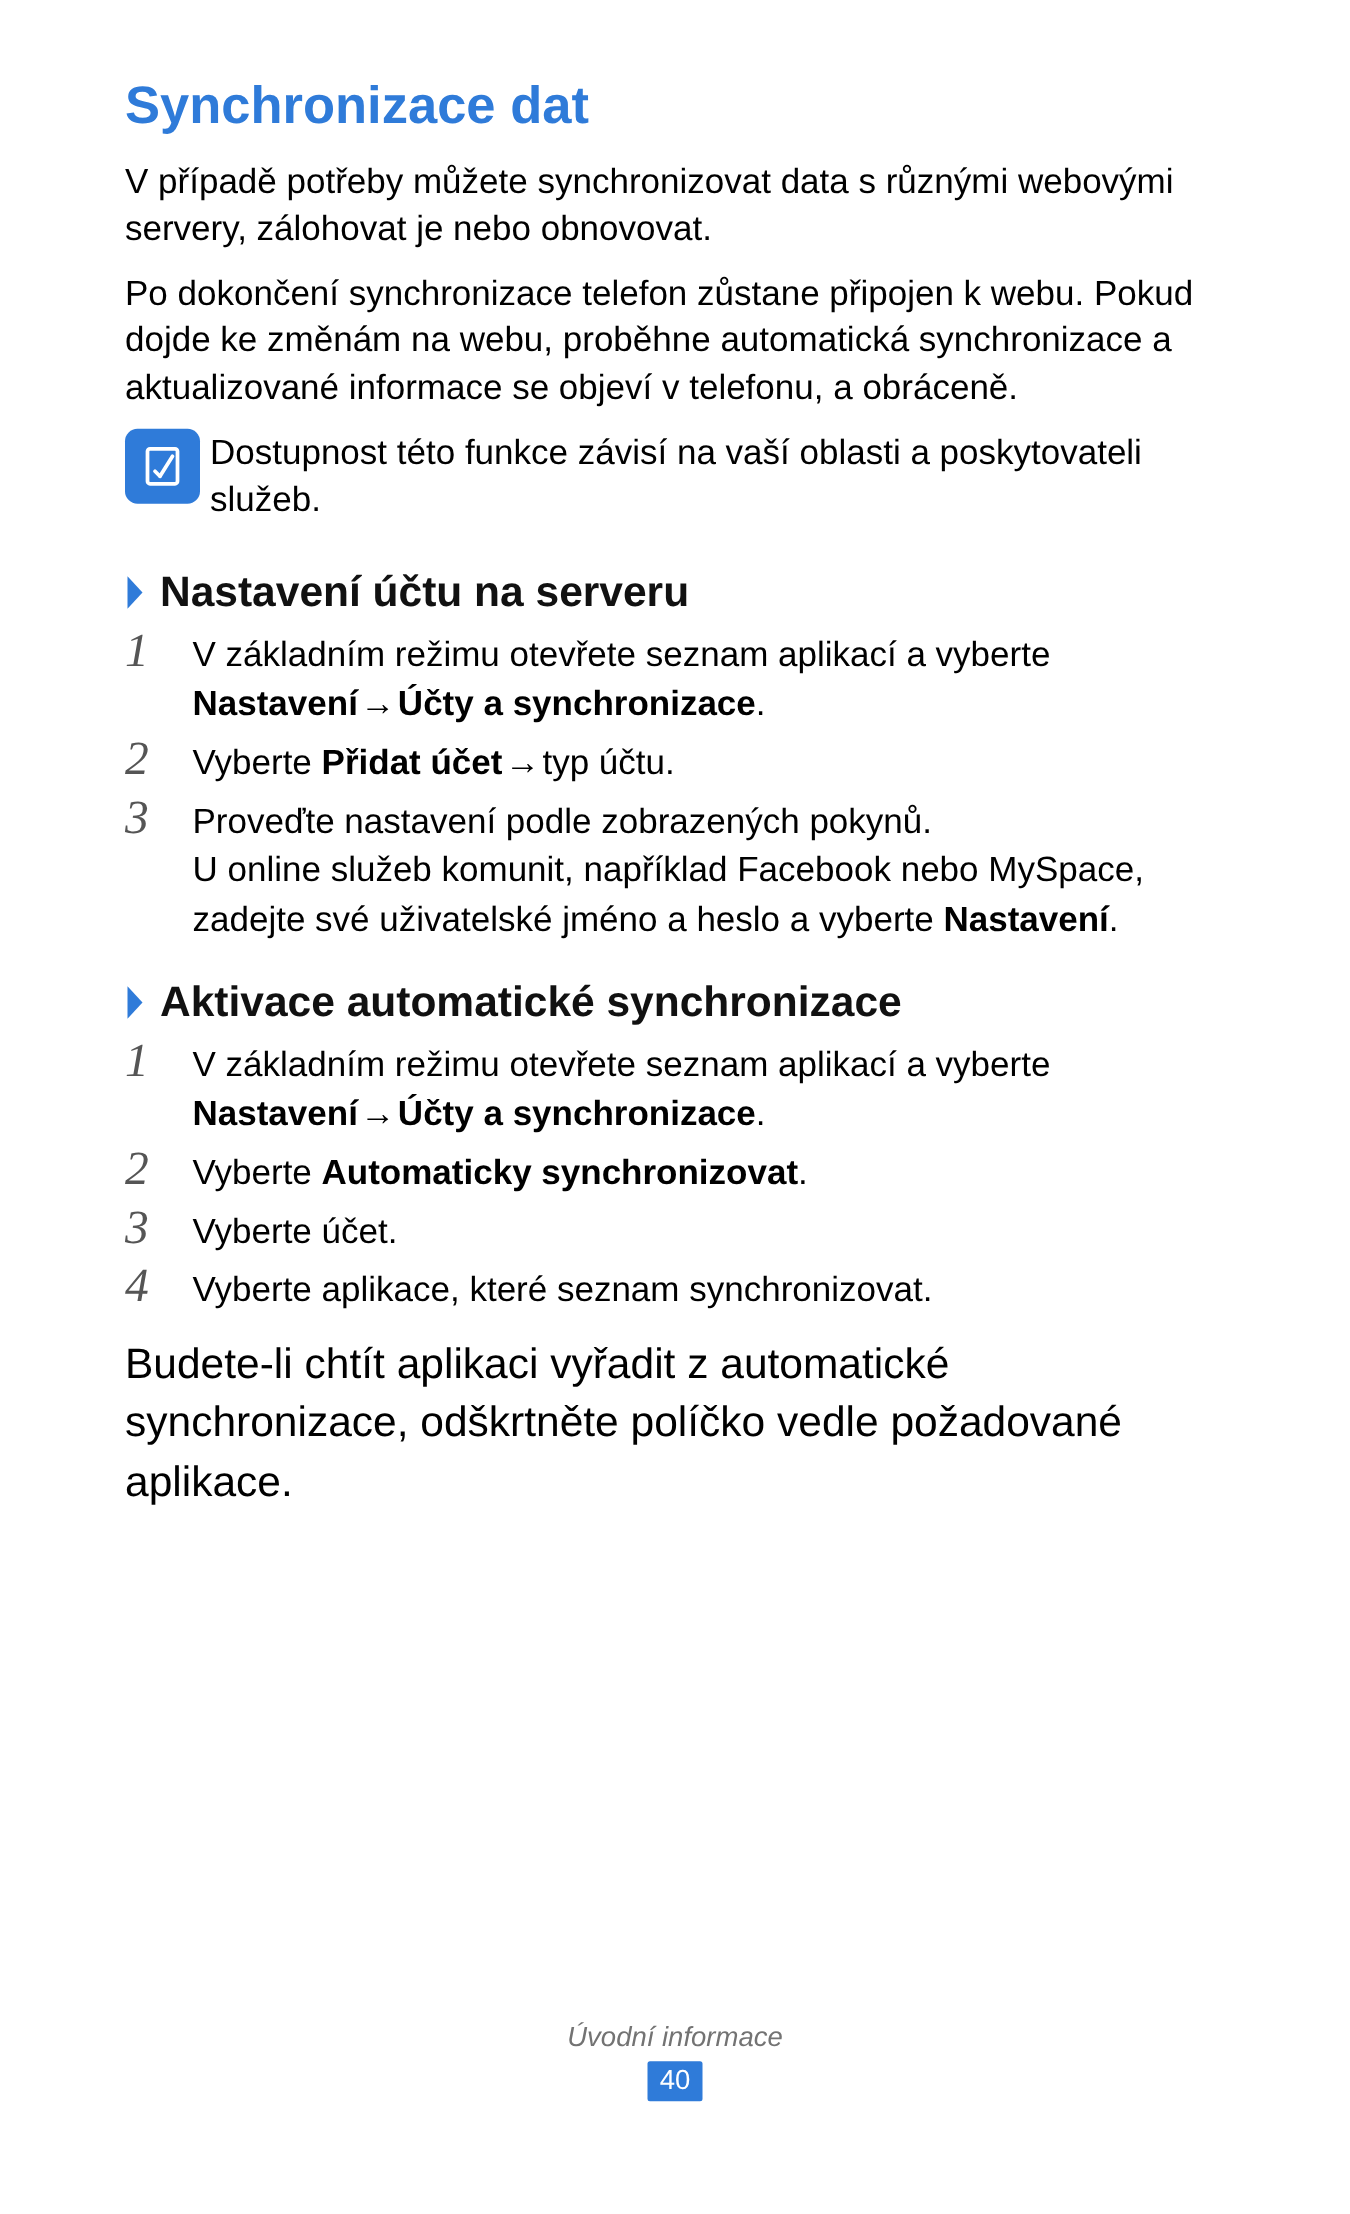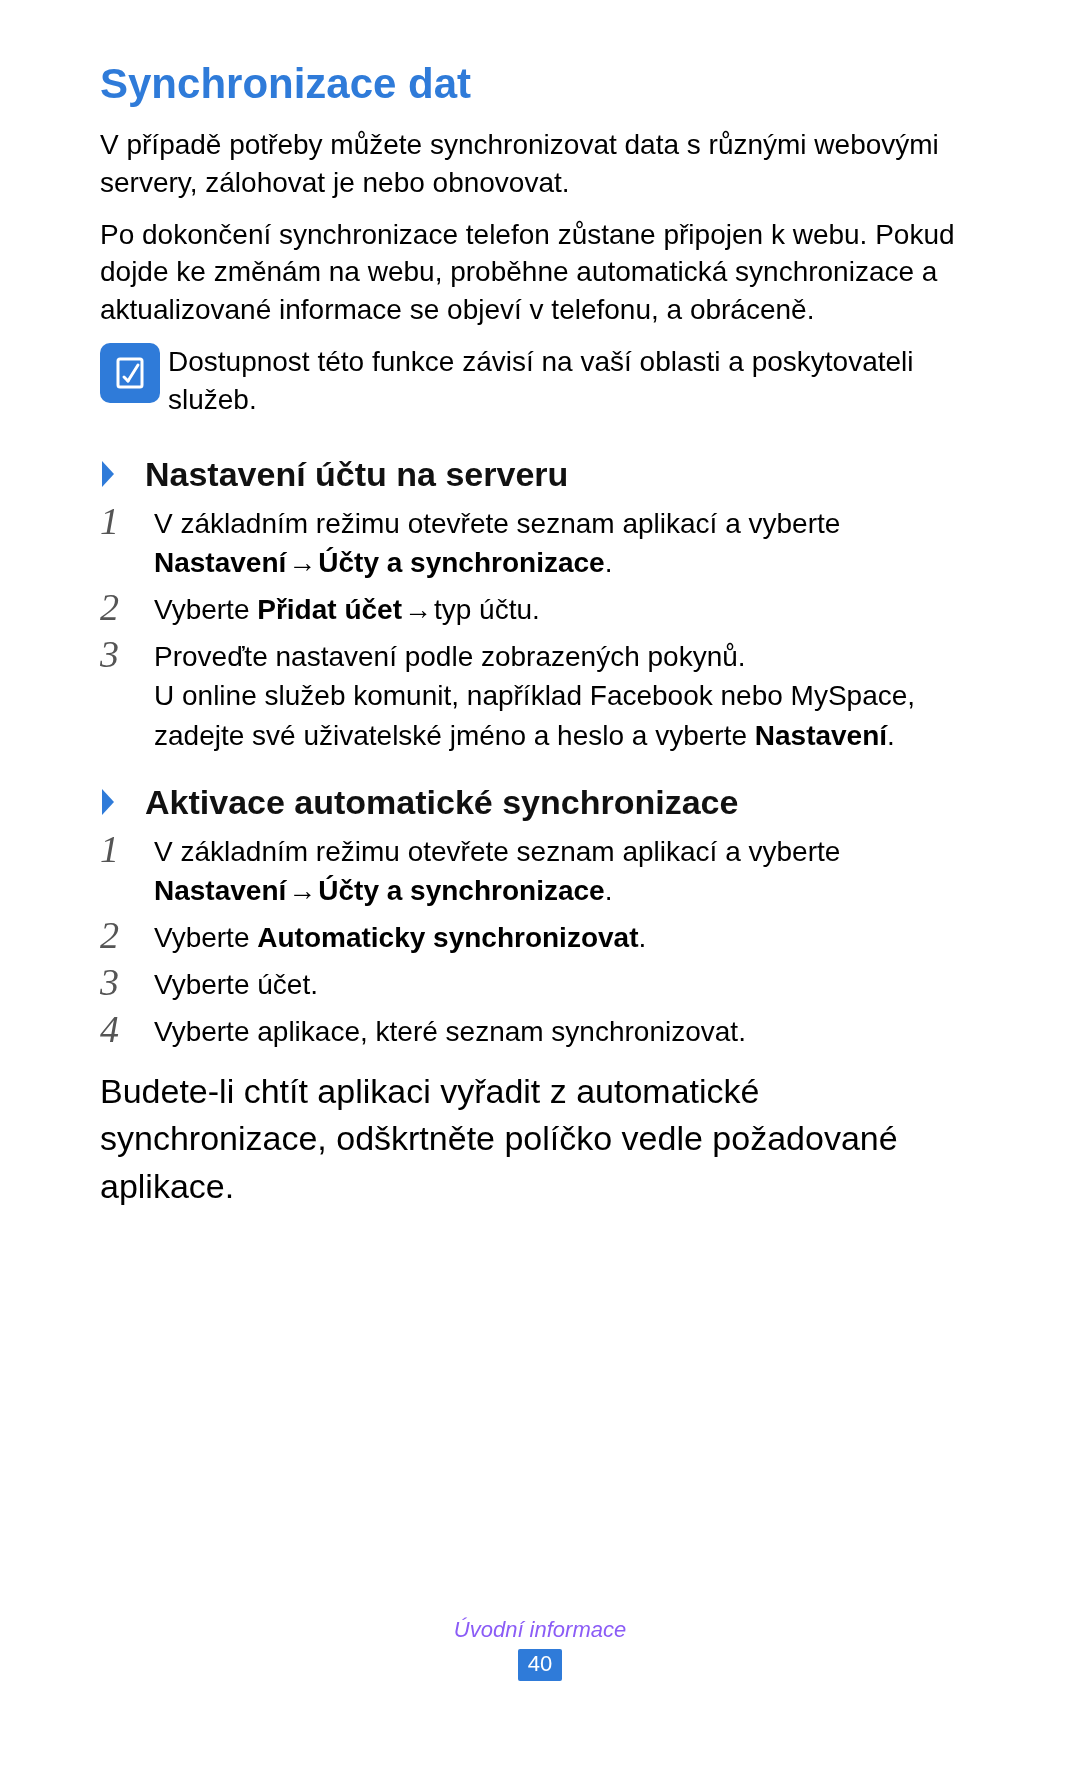"Nastavení účtu na serveru" .h2 { gap: 27px -> 10px }
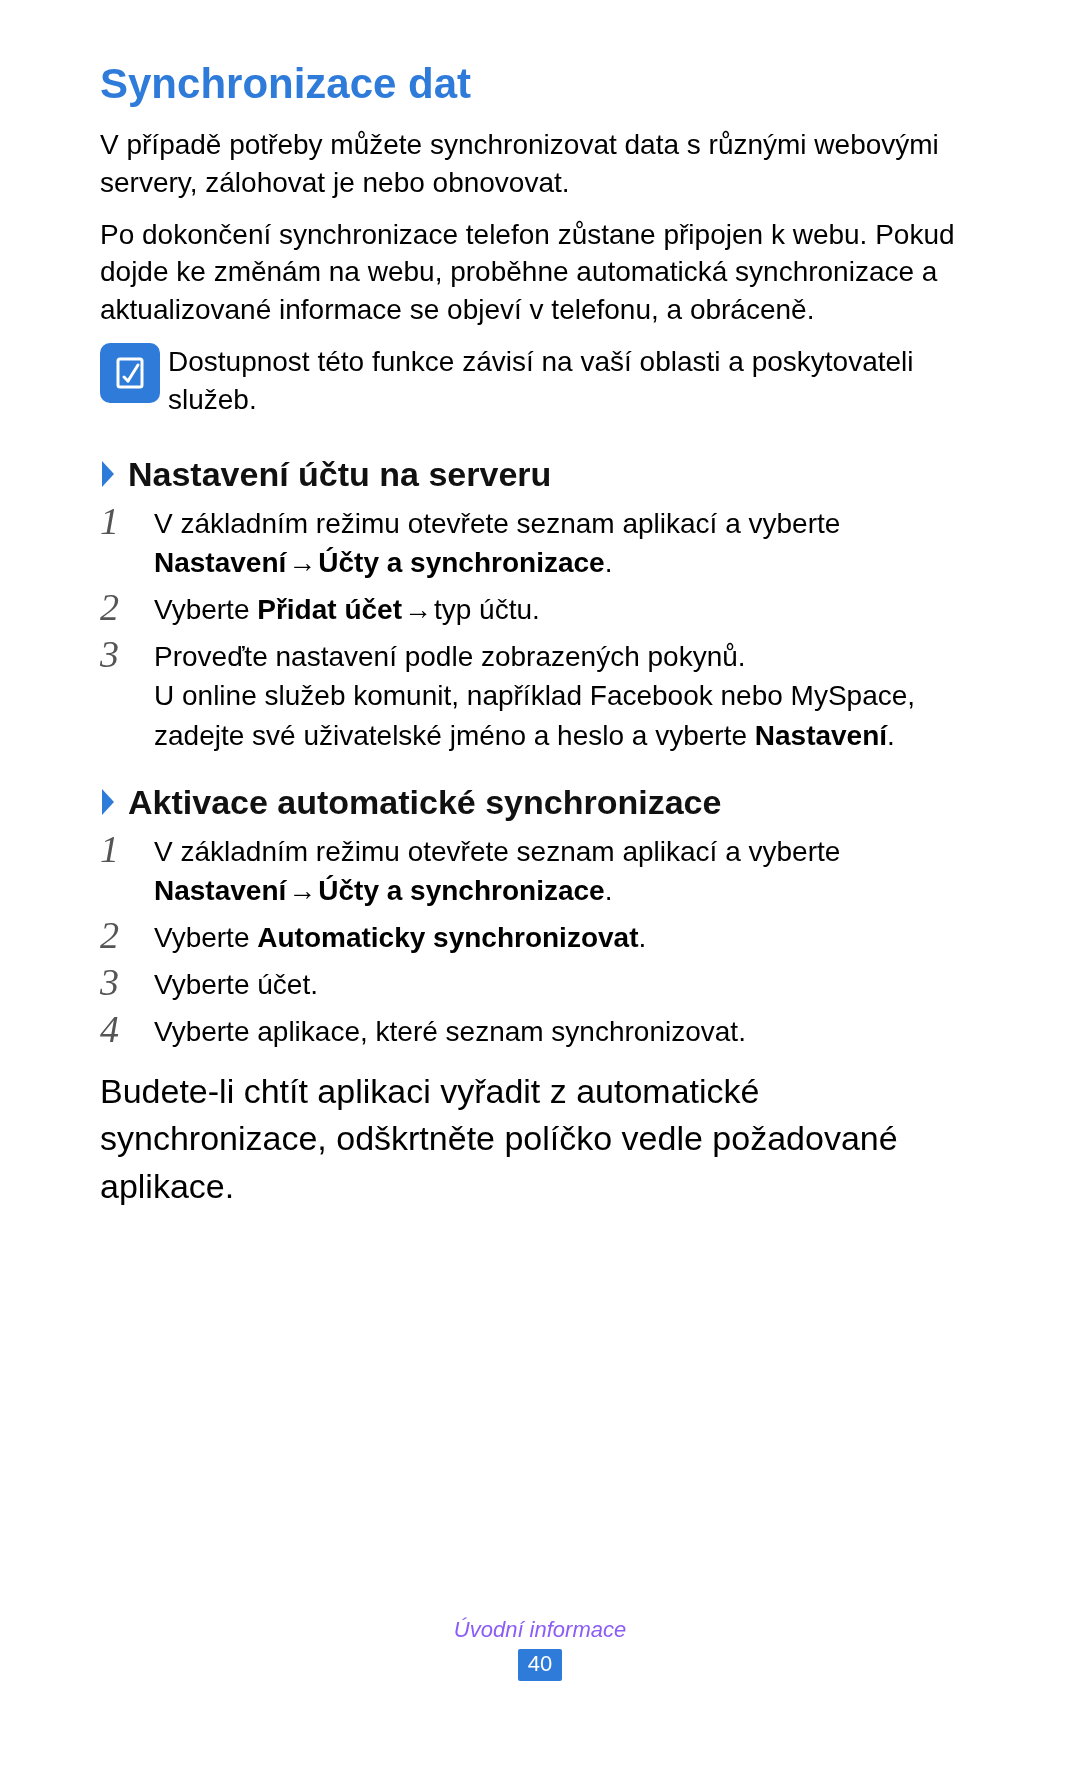"Úvodní informace" .footer-label { color: #8b5cf6 -> #737373 }
